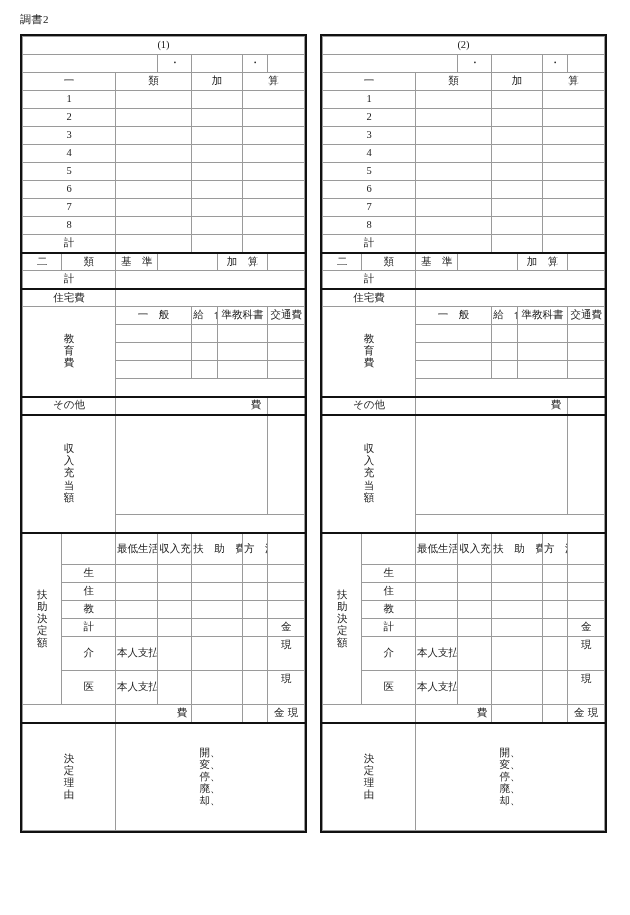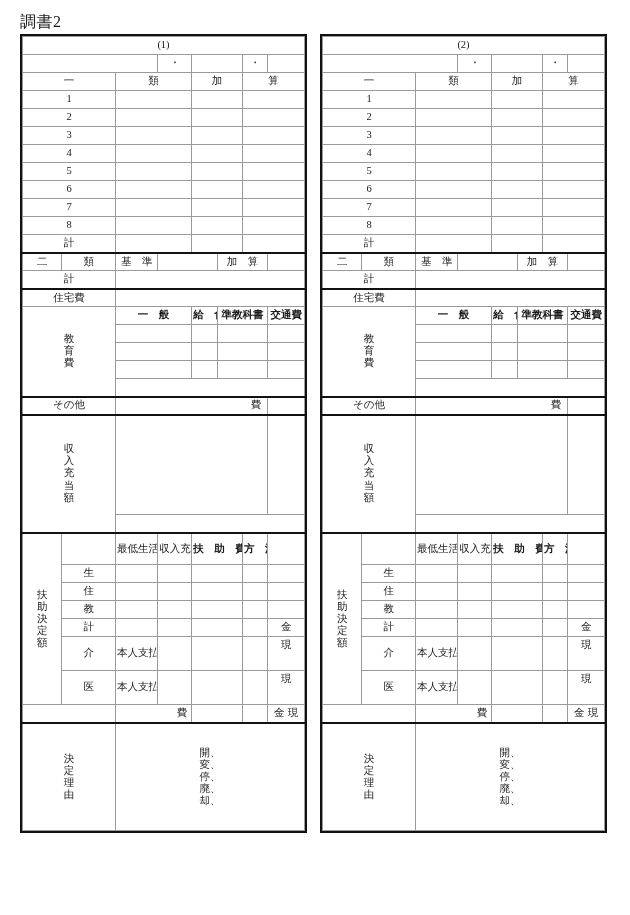"調書2" .doc-title { font-size: 16px -> 11px }
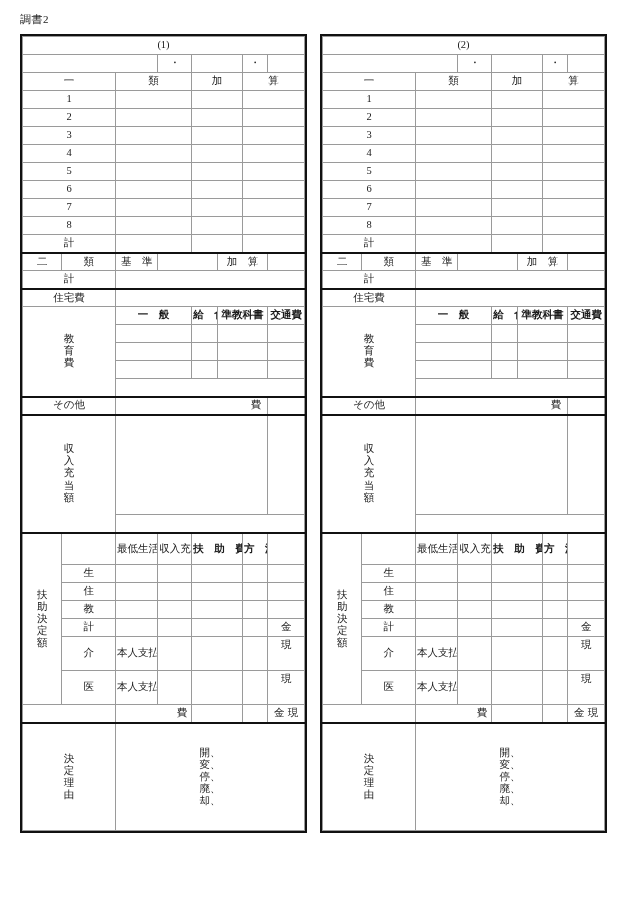"一 般" .tiny { font-weight: bold -> none }
